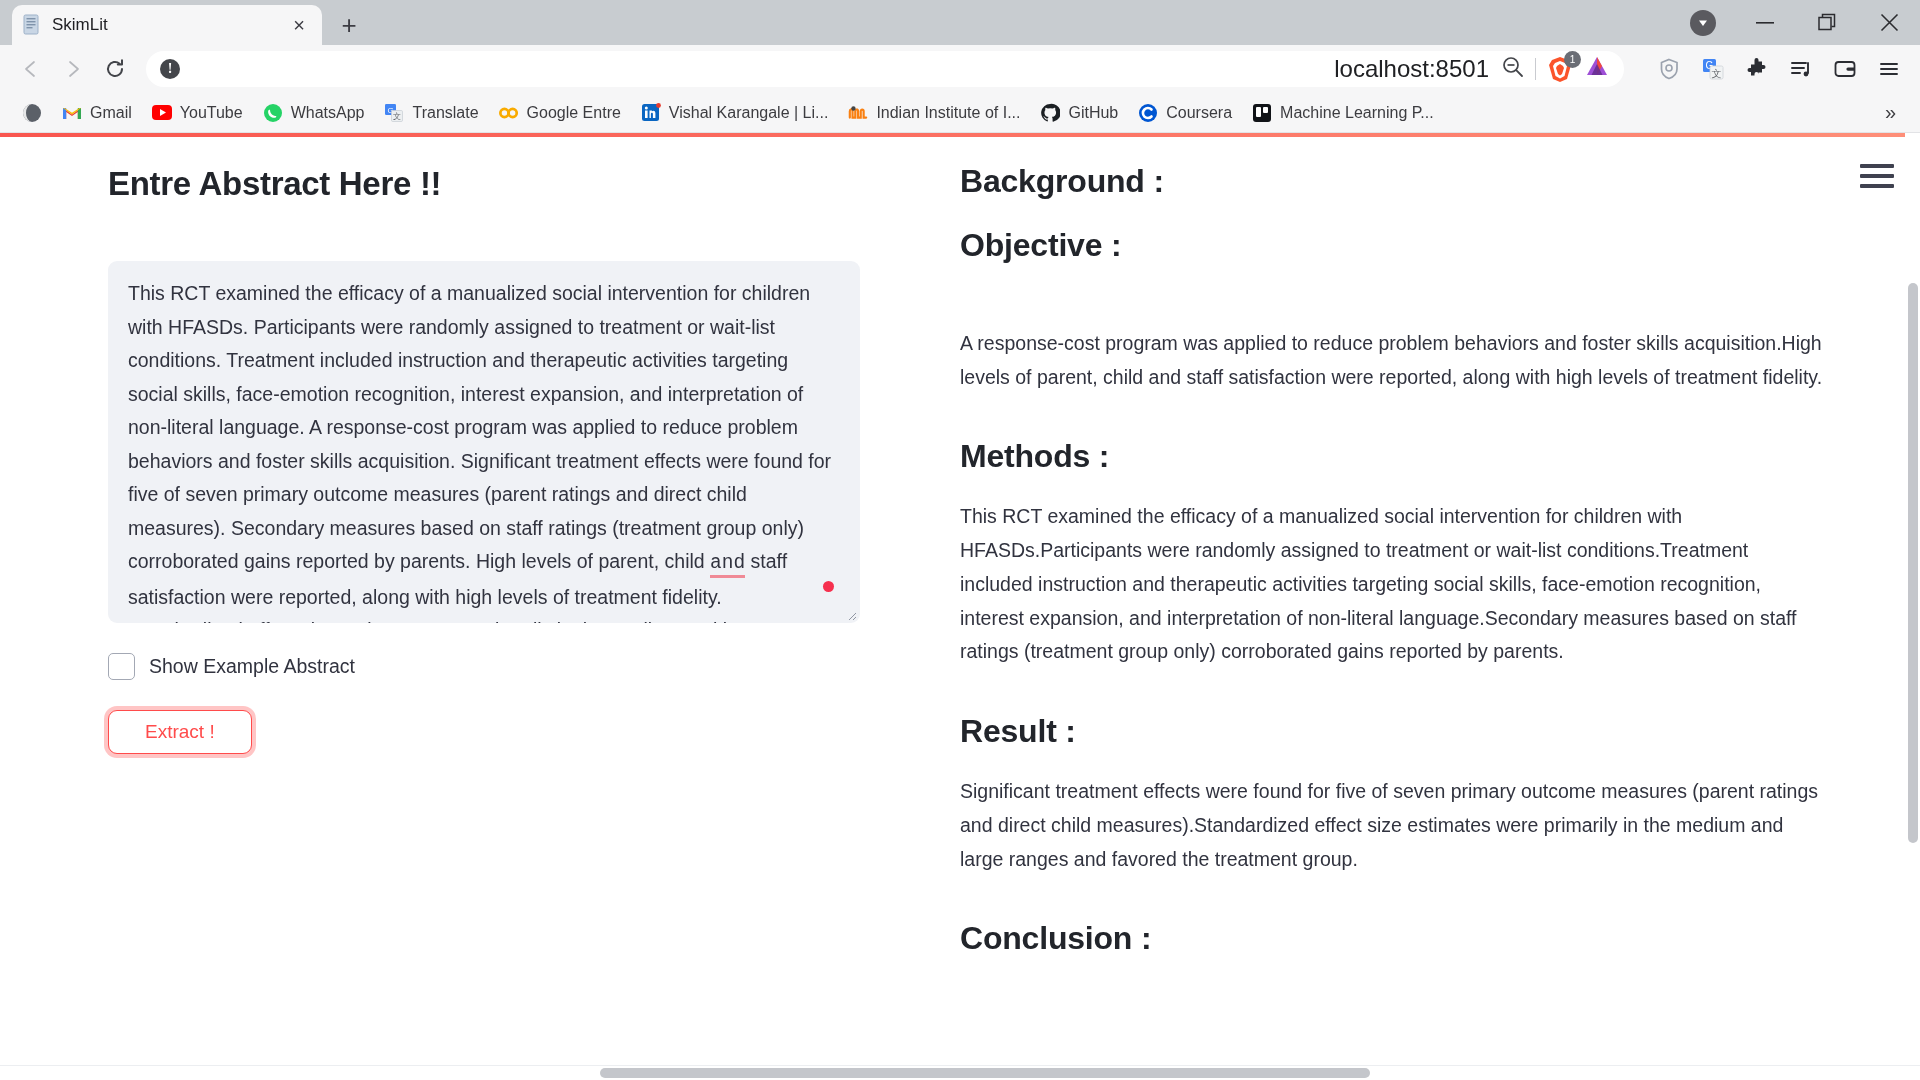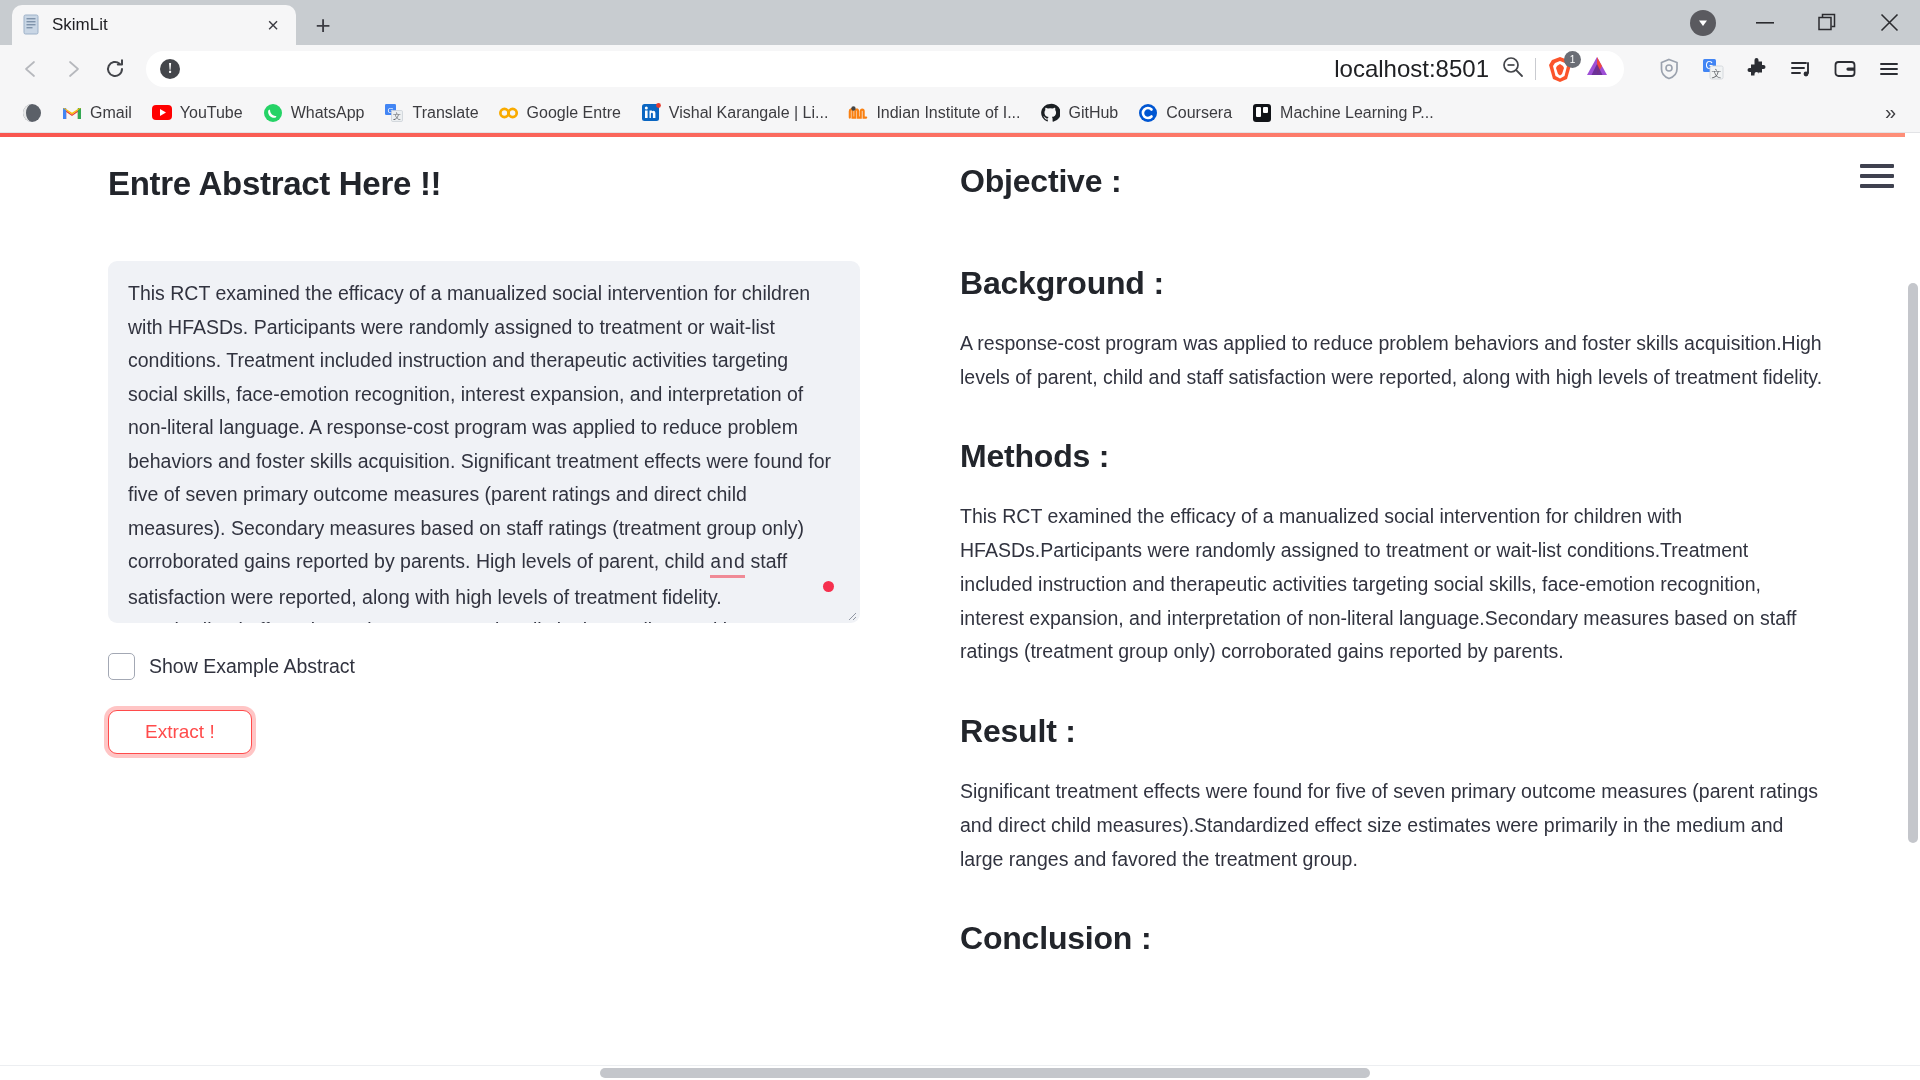"SkimLit" .tab { width: 284px -> 310px }
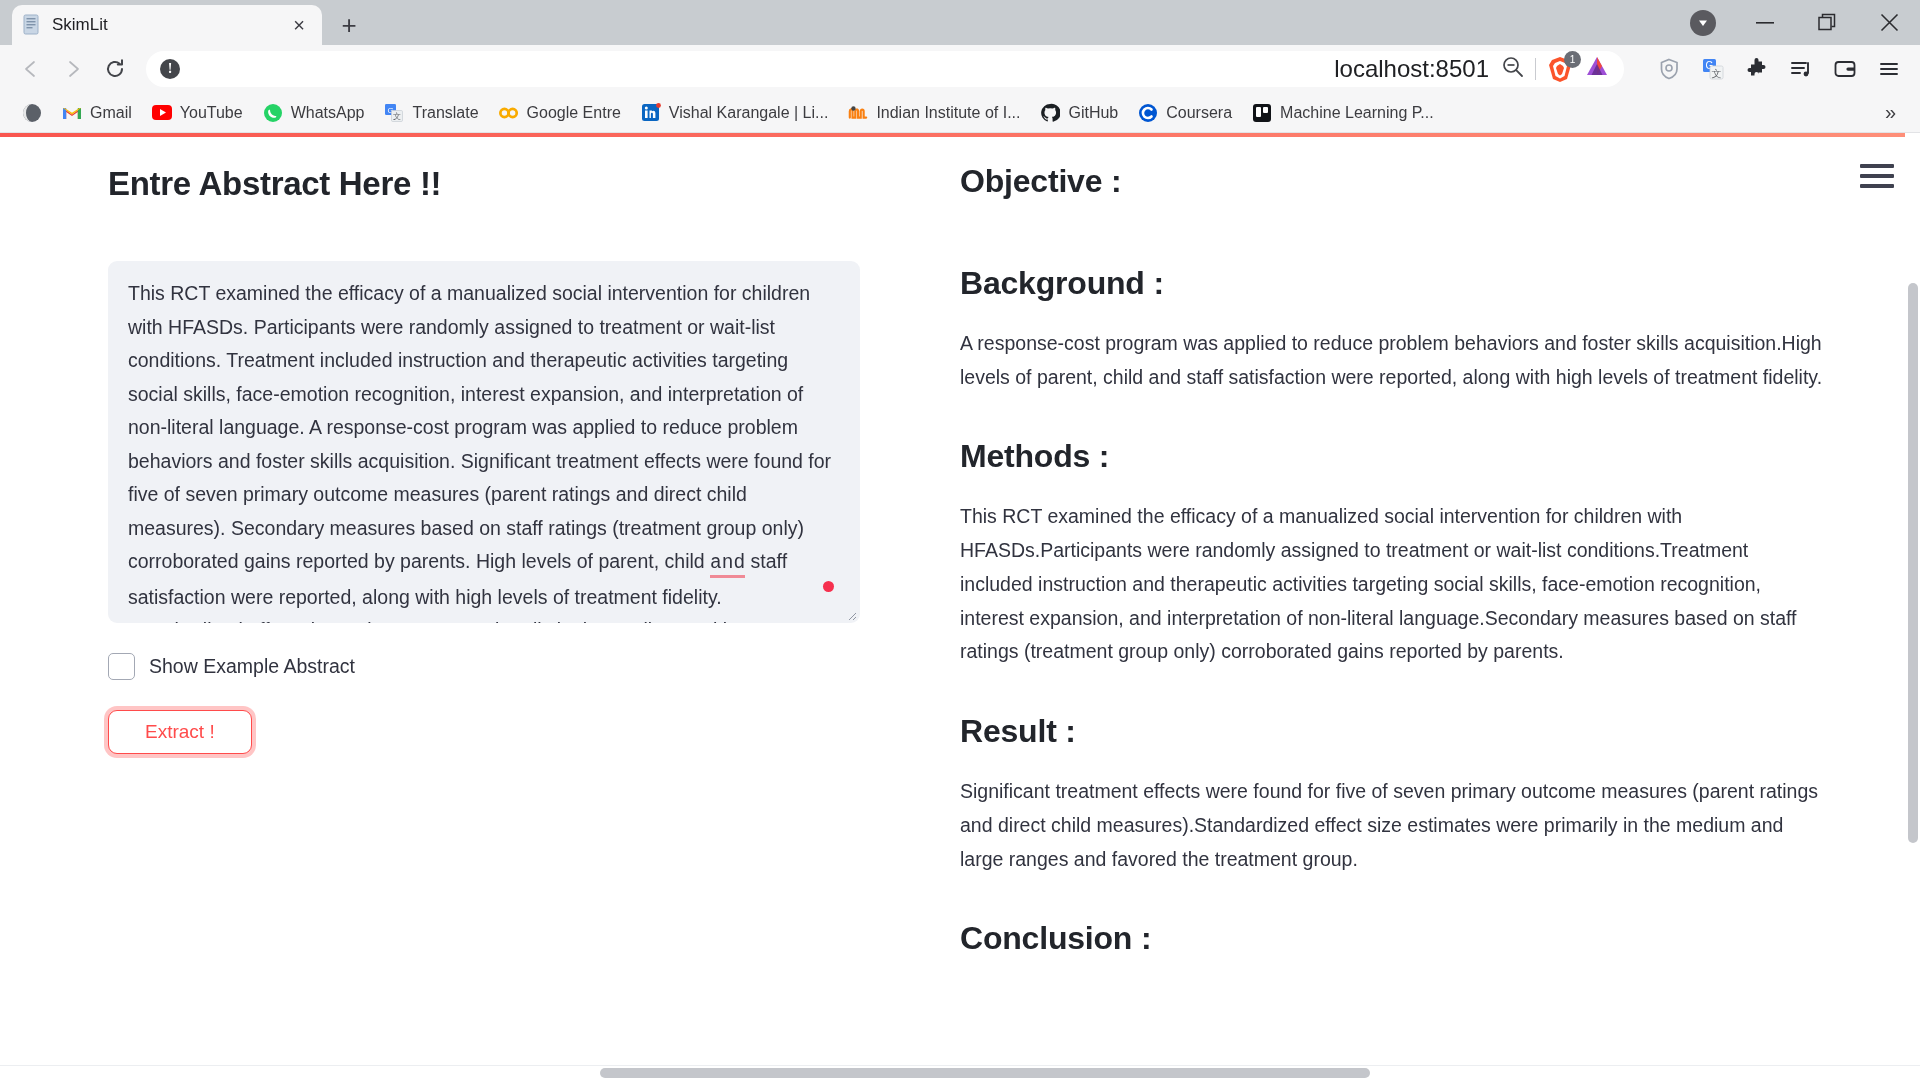"Objective :" div.r-h1 { order: before "Background :" -> after "Background :" }
